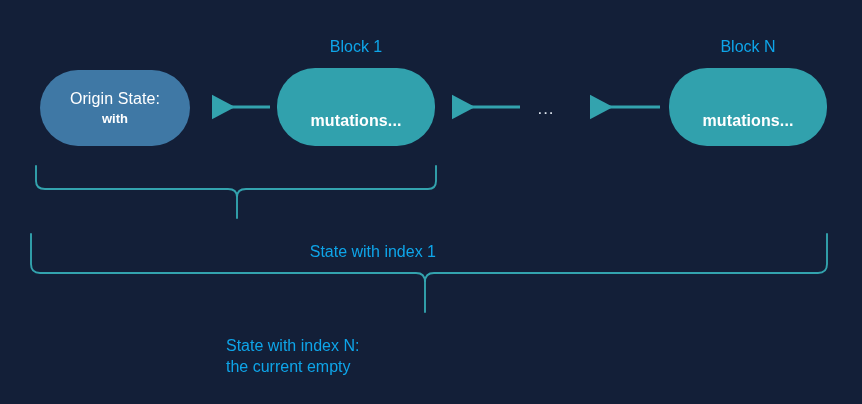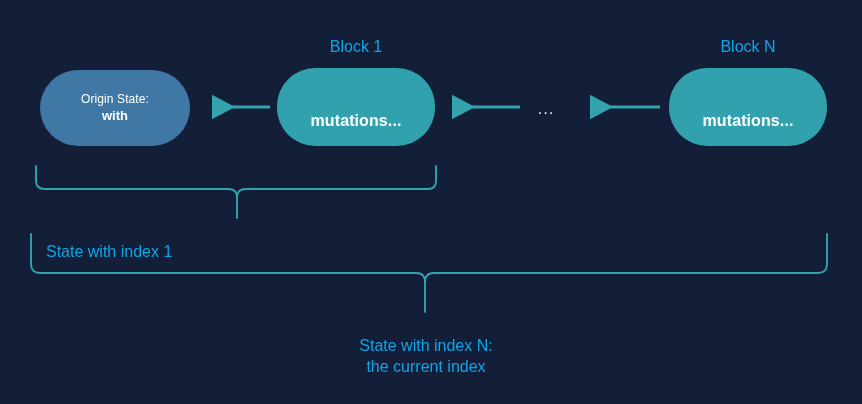"Origin State:" .node-title { font-size: 12px -> 16px }
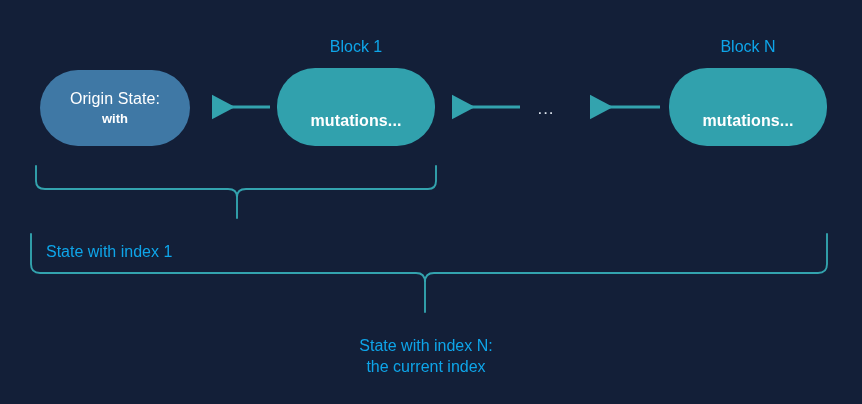"State with index 1" .cap-state1 { left: 46px -> 36px; text-align: left -> right }
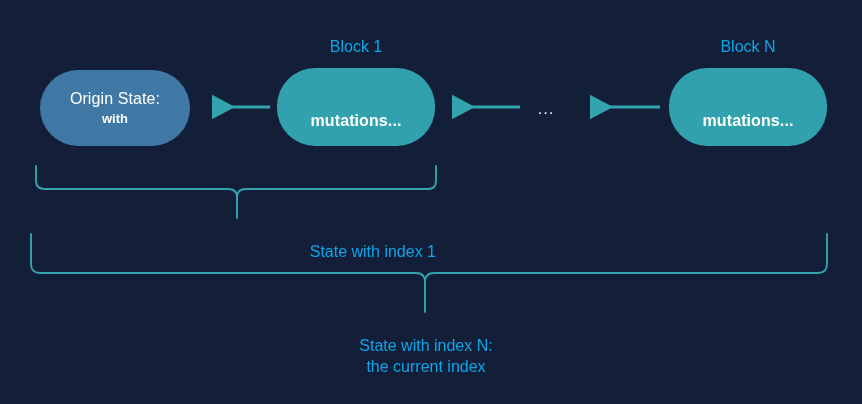"State with index N:" .cap-staten { text-align: center -> left }
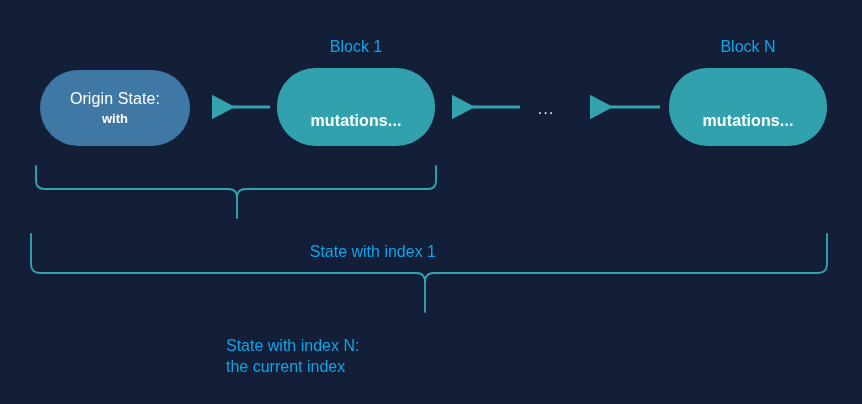"the current index" div { text: index -> empty }
